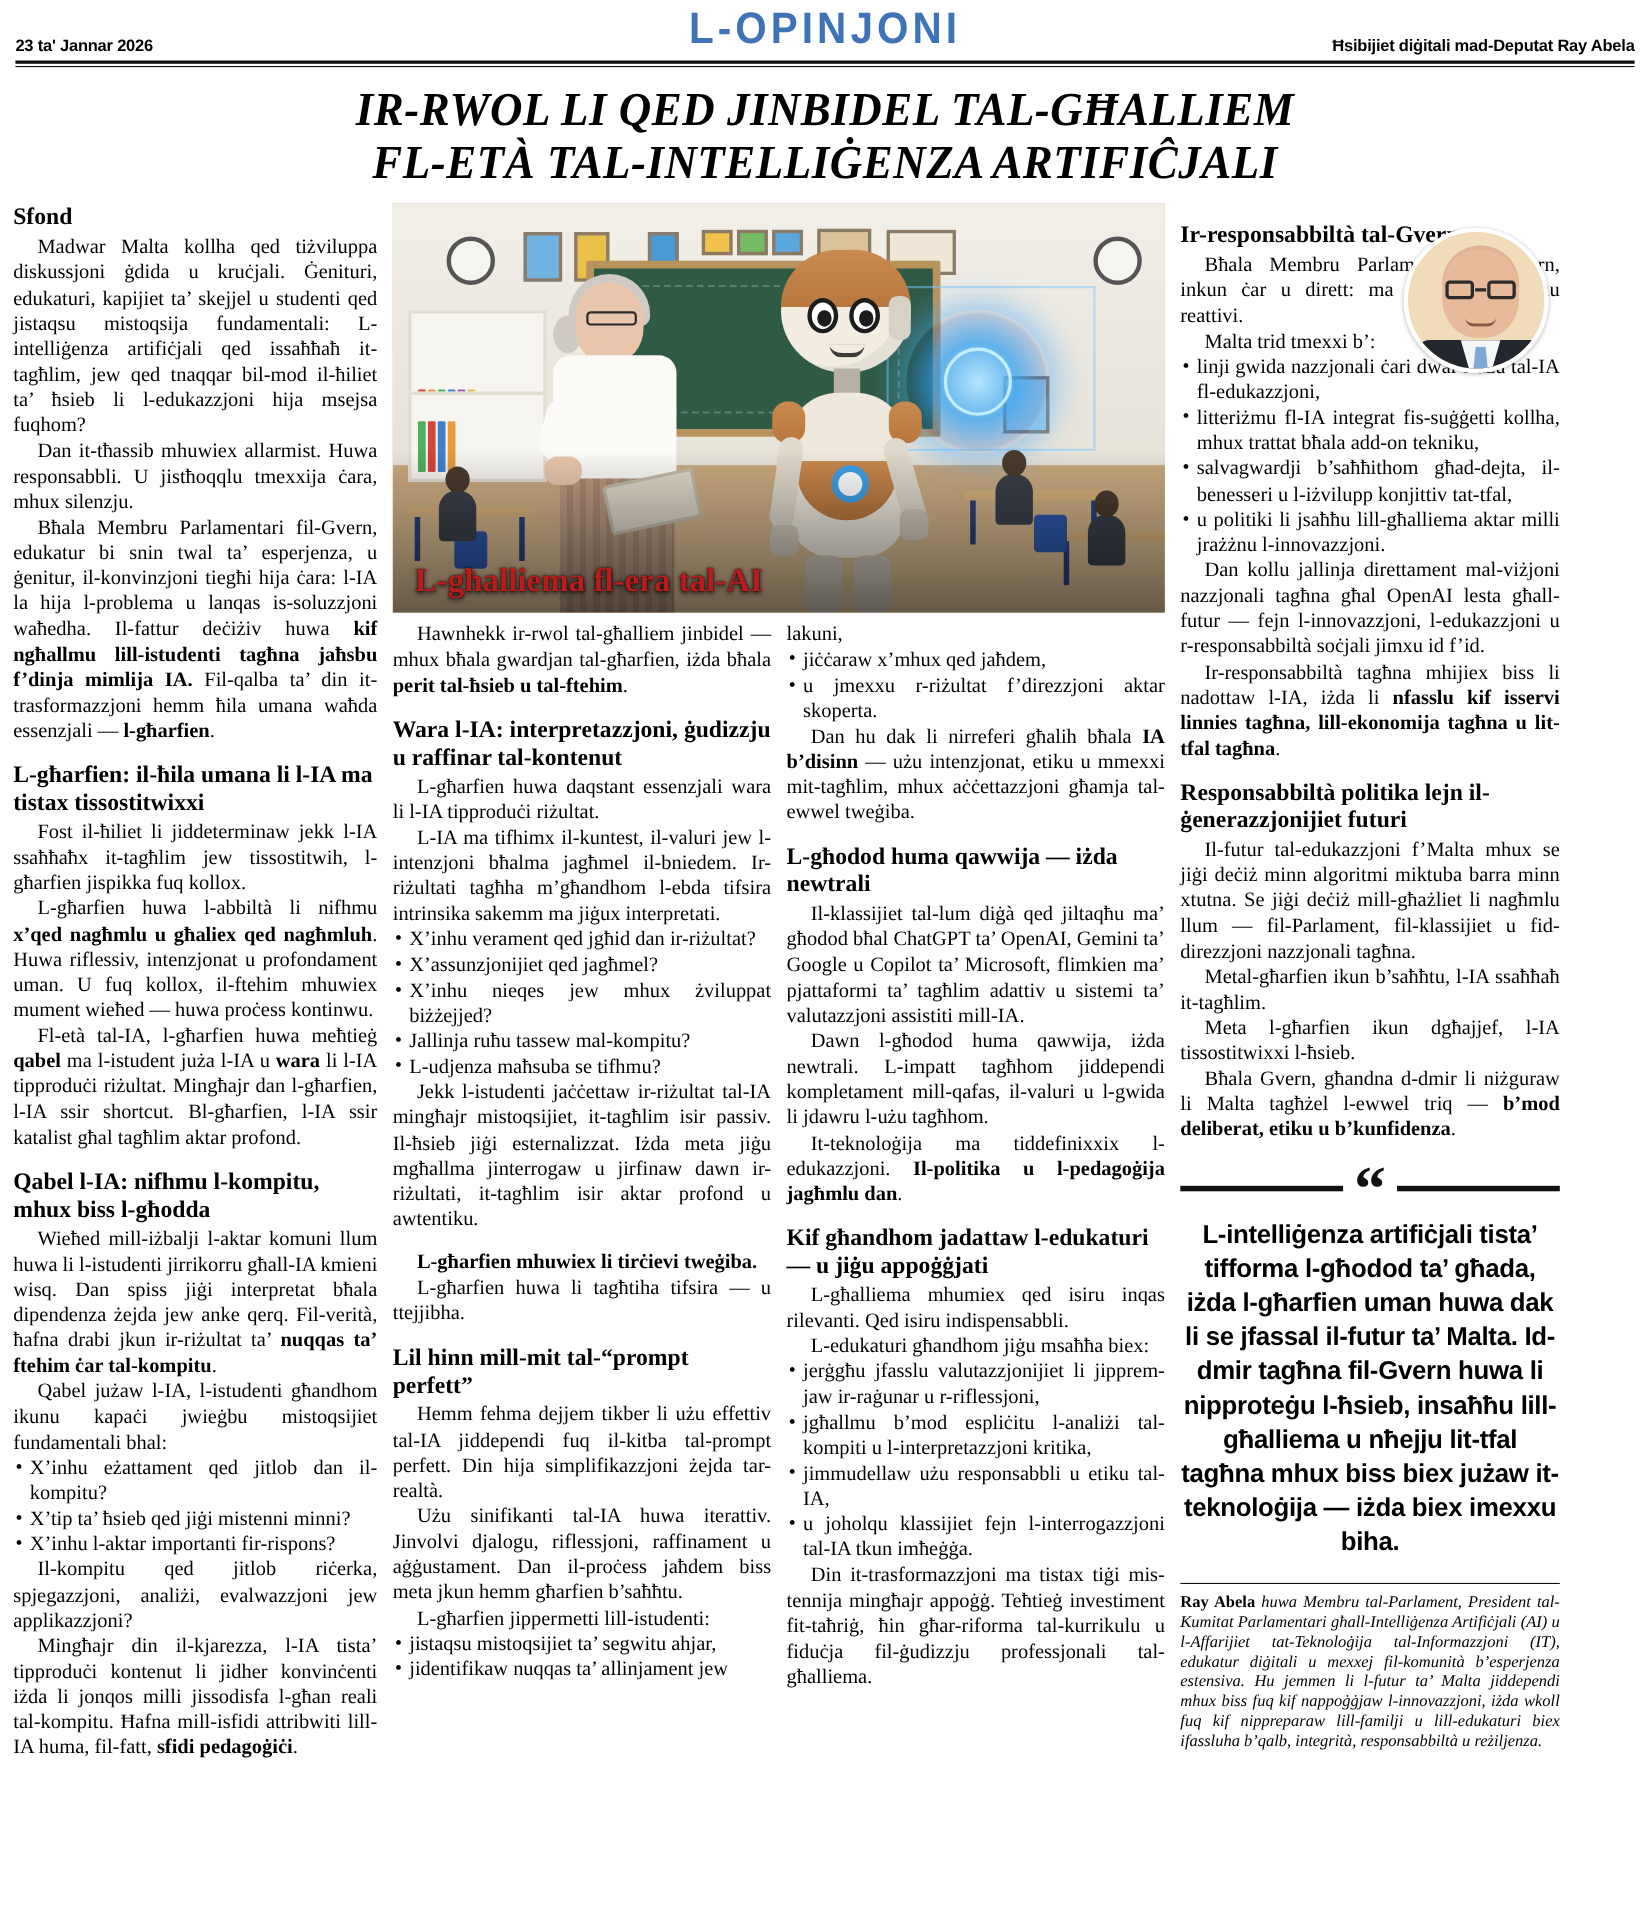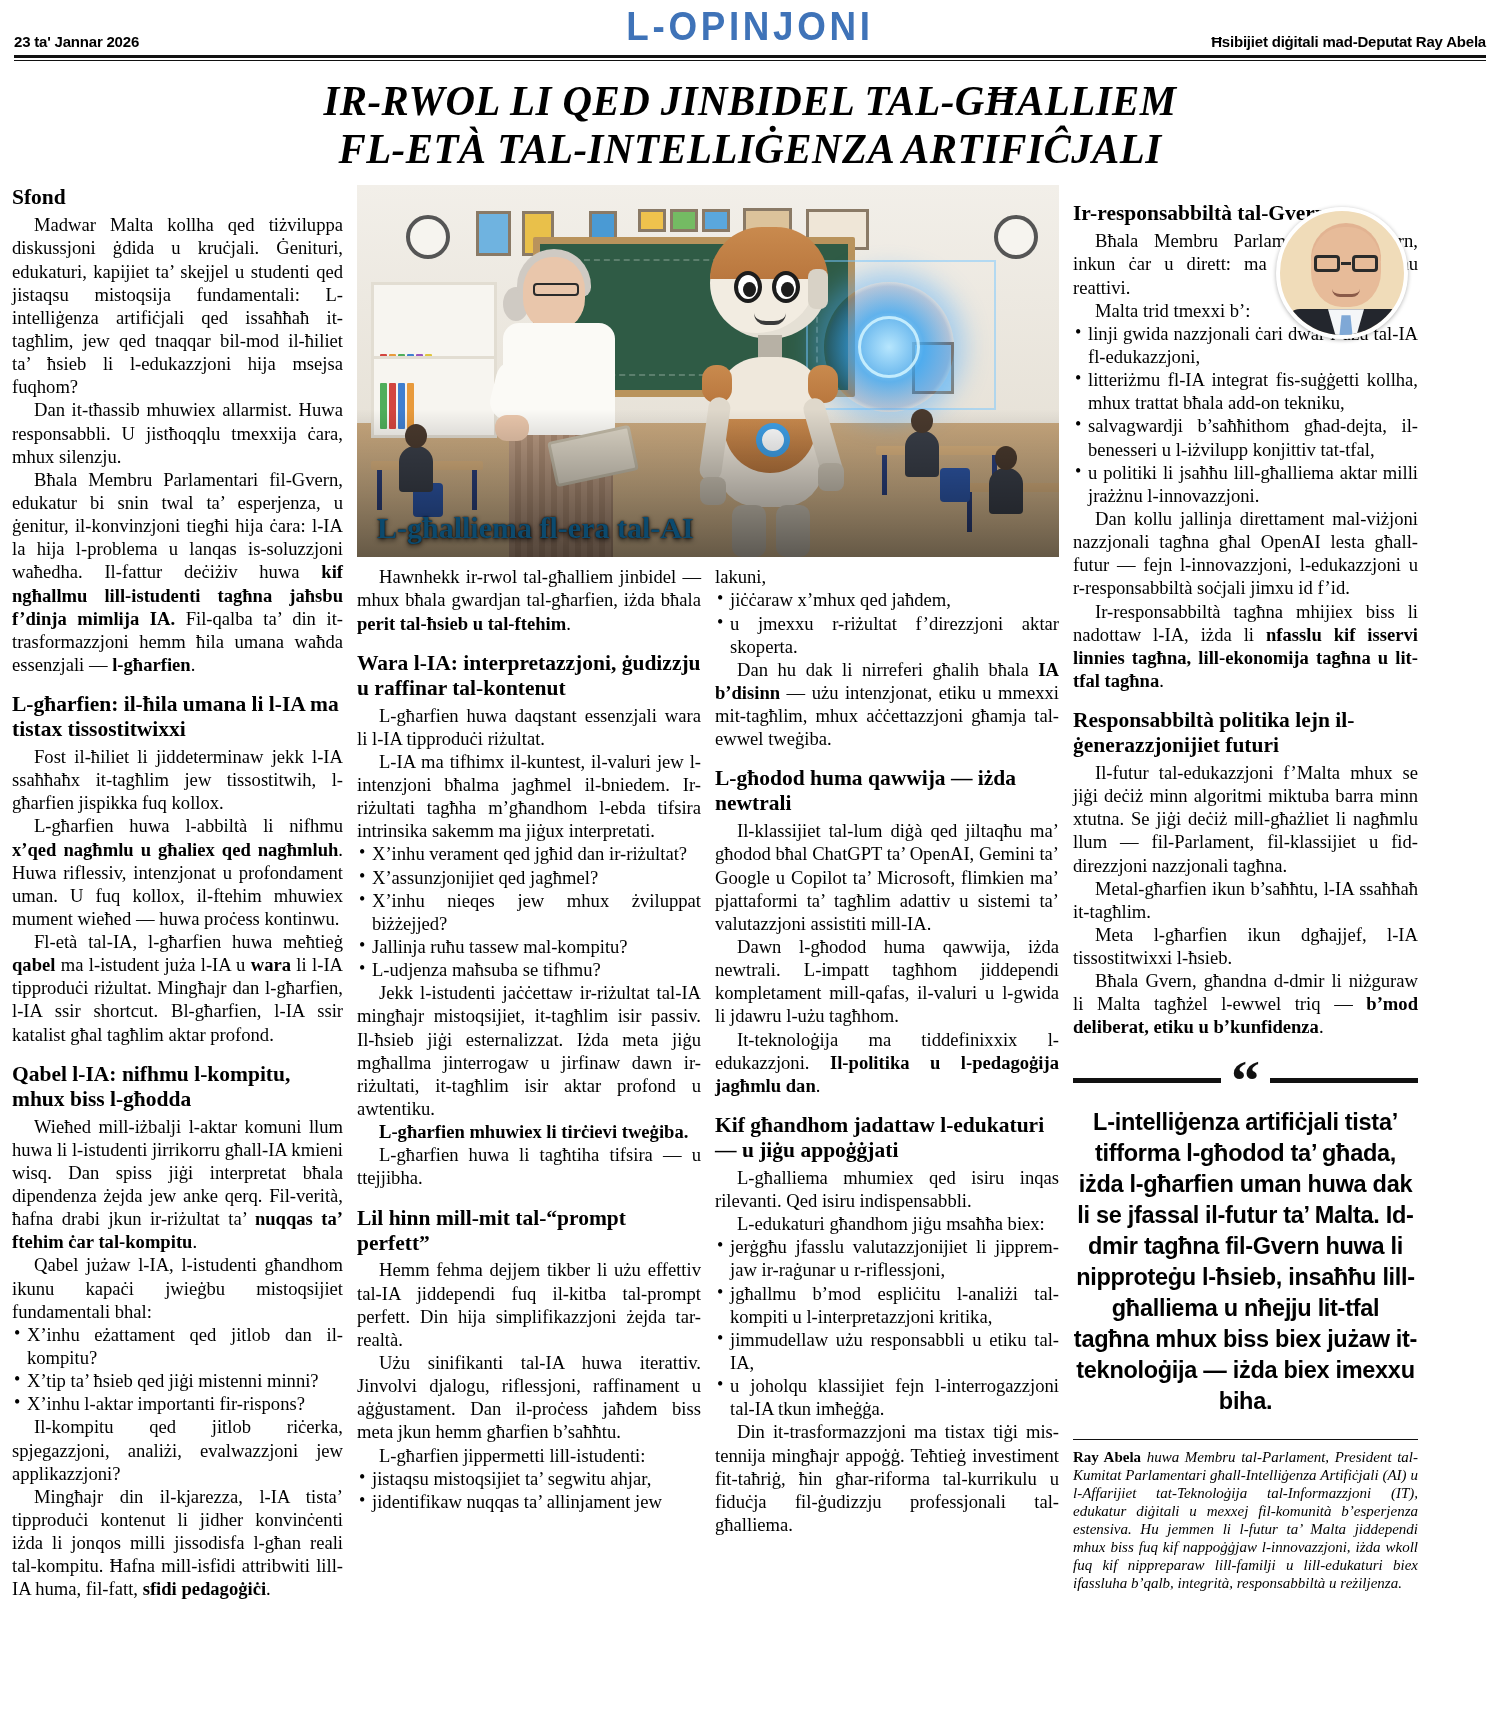"L-għalliema fl-era tal-AI" .photo-caption { color: #0c4a6e -> #b91c1c }
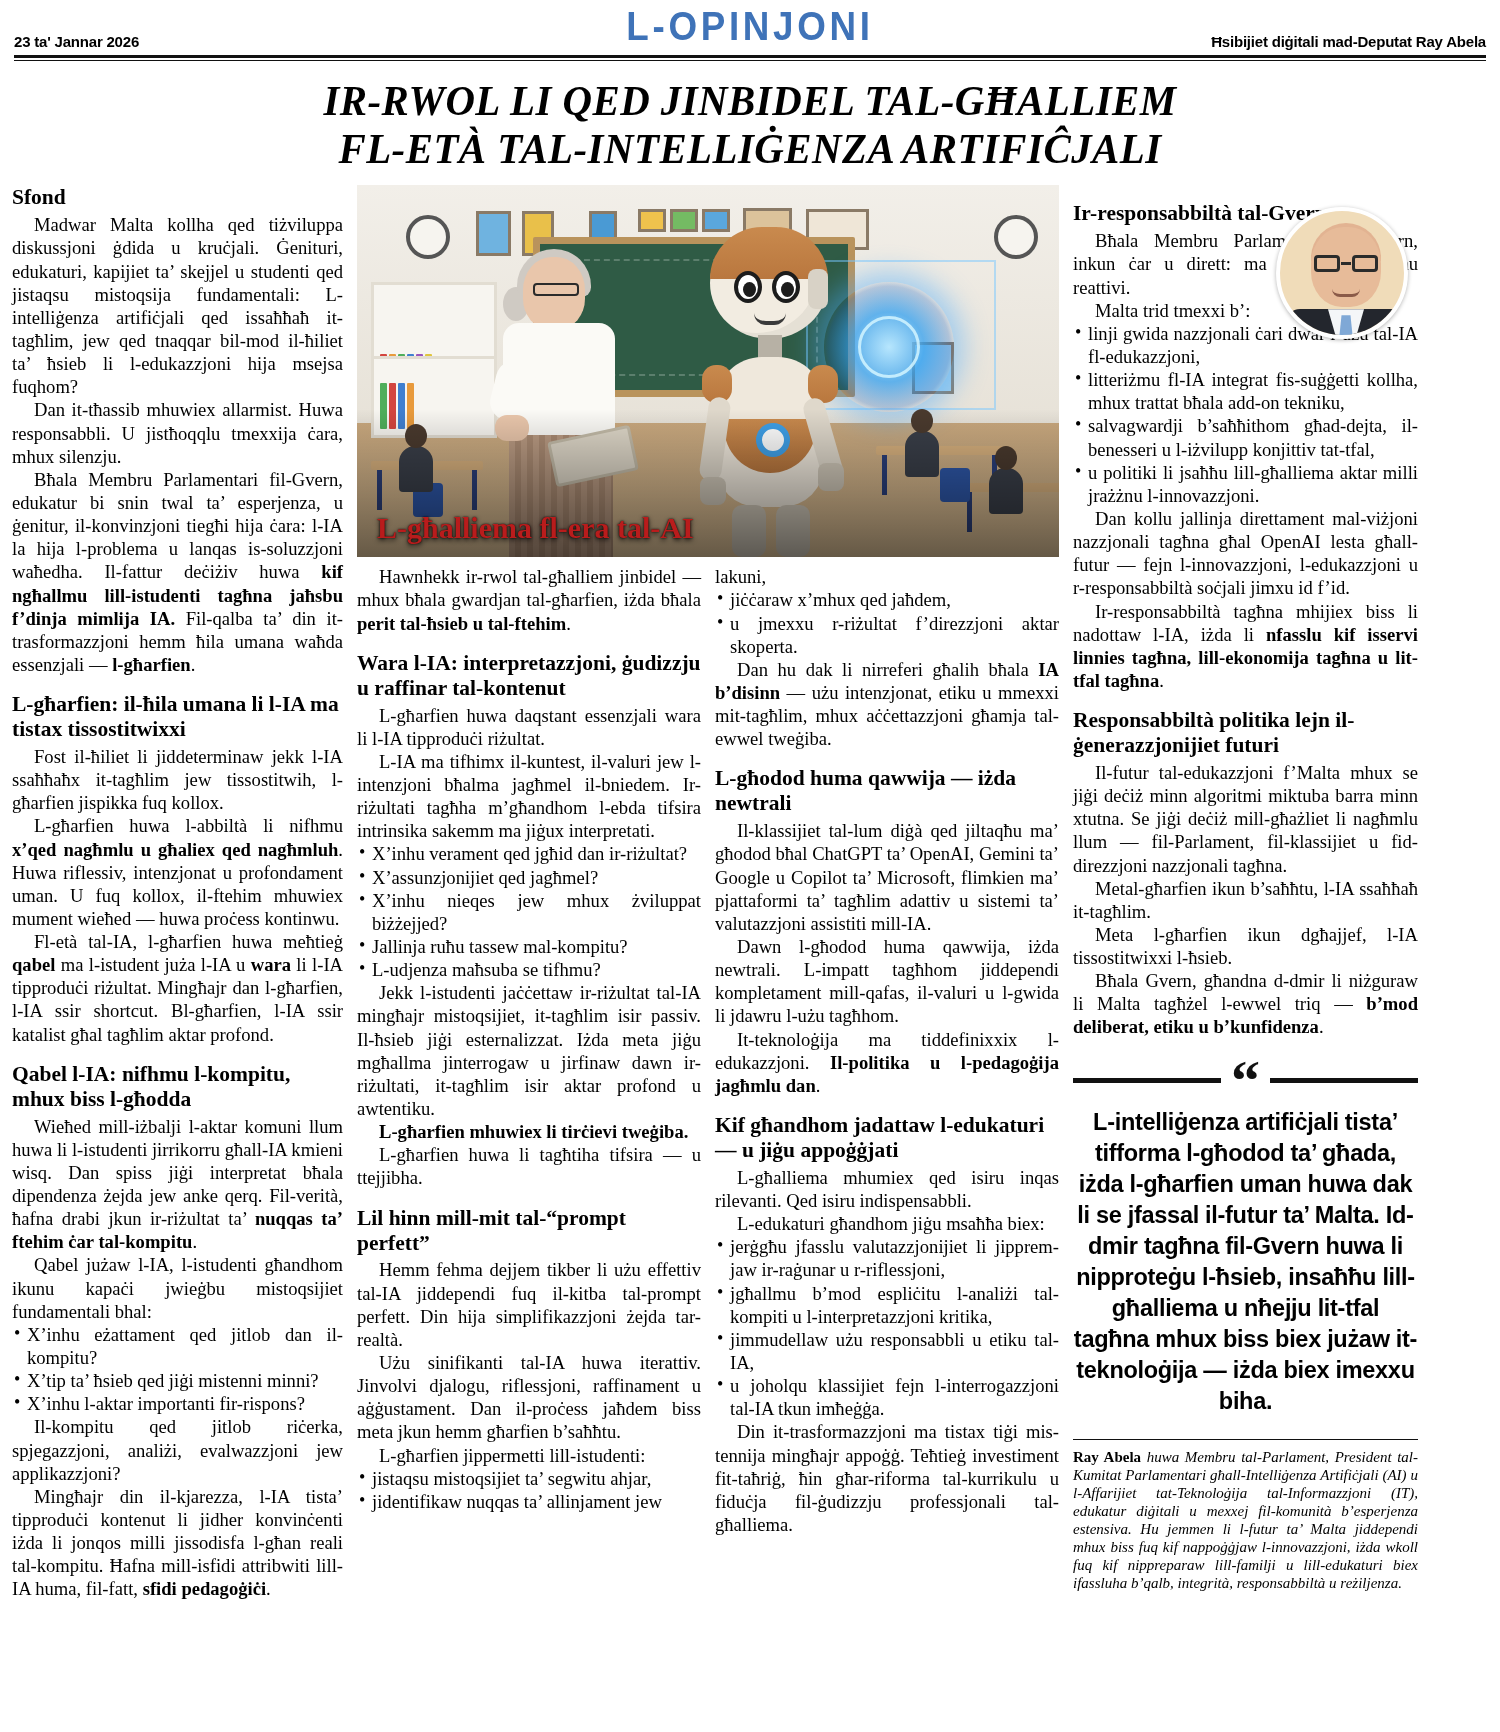"L-għarfien mhuwiex li tirċievi tweġiba." p.ind { margin-top: none -> 16px }
